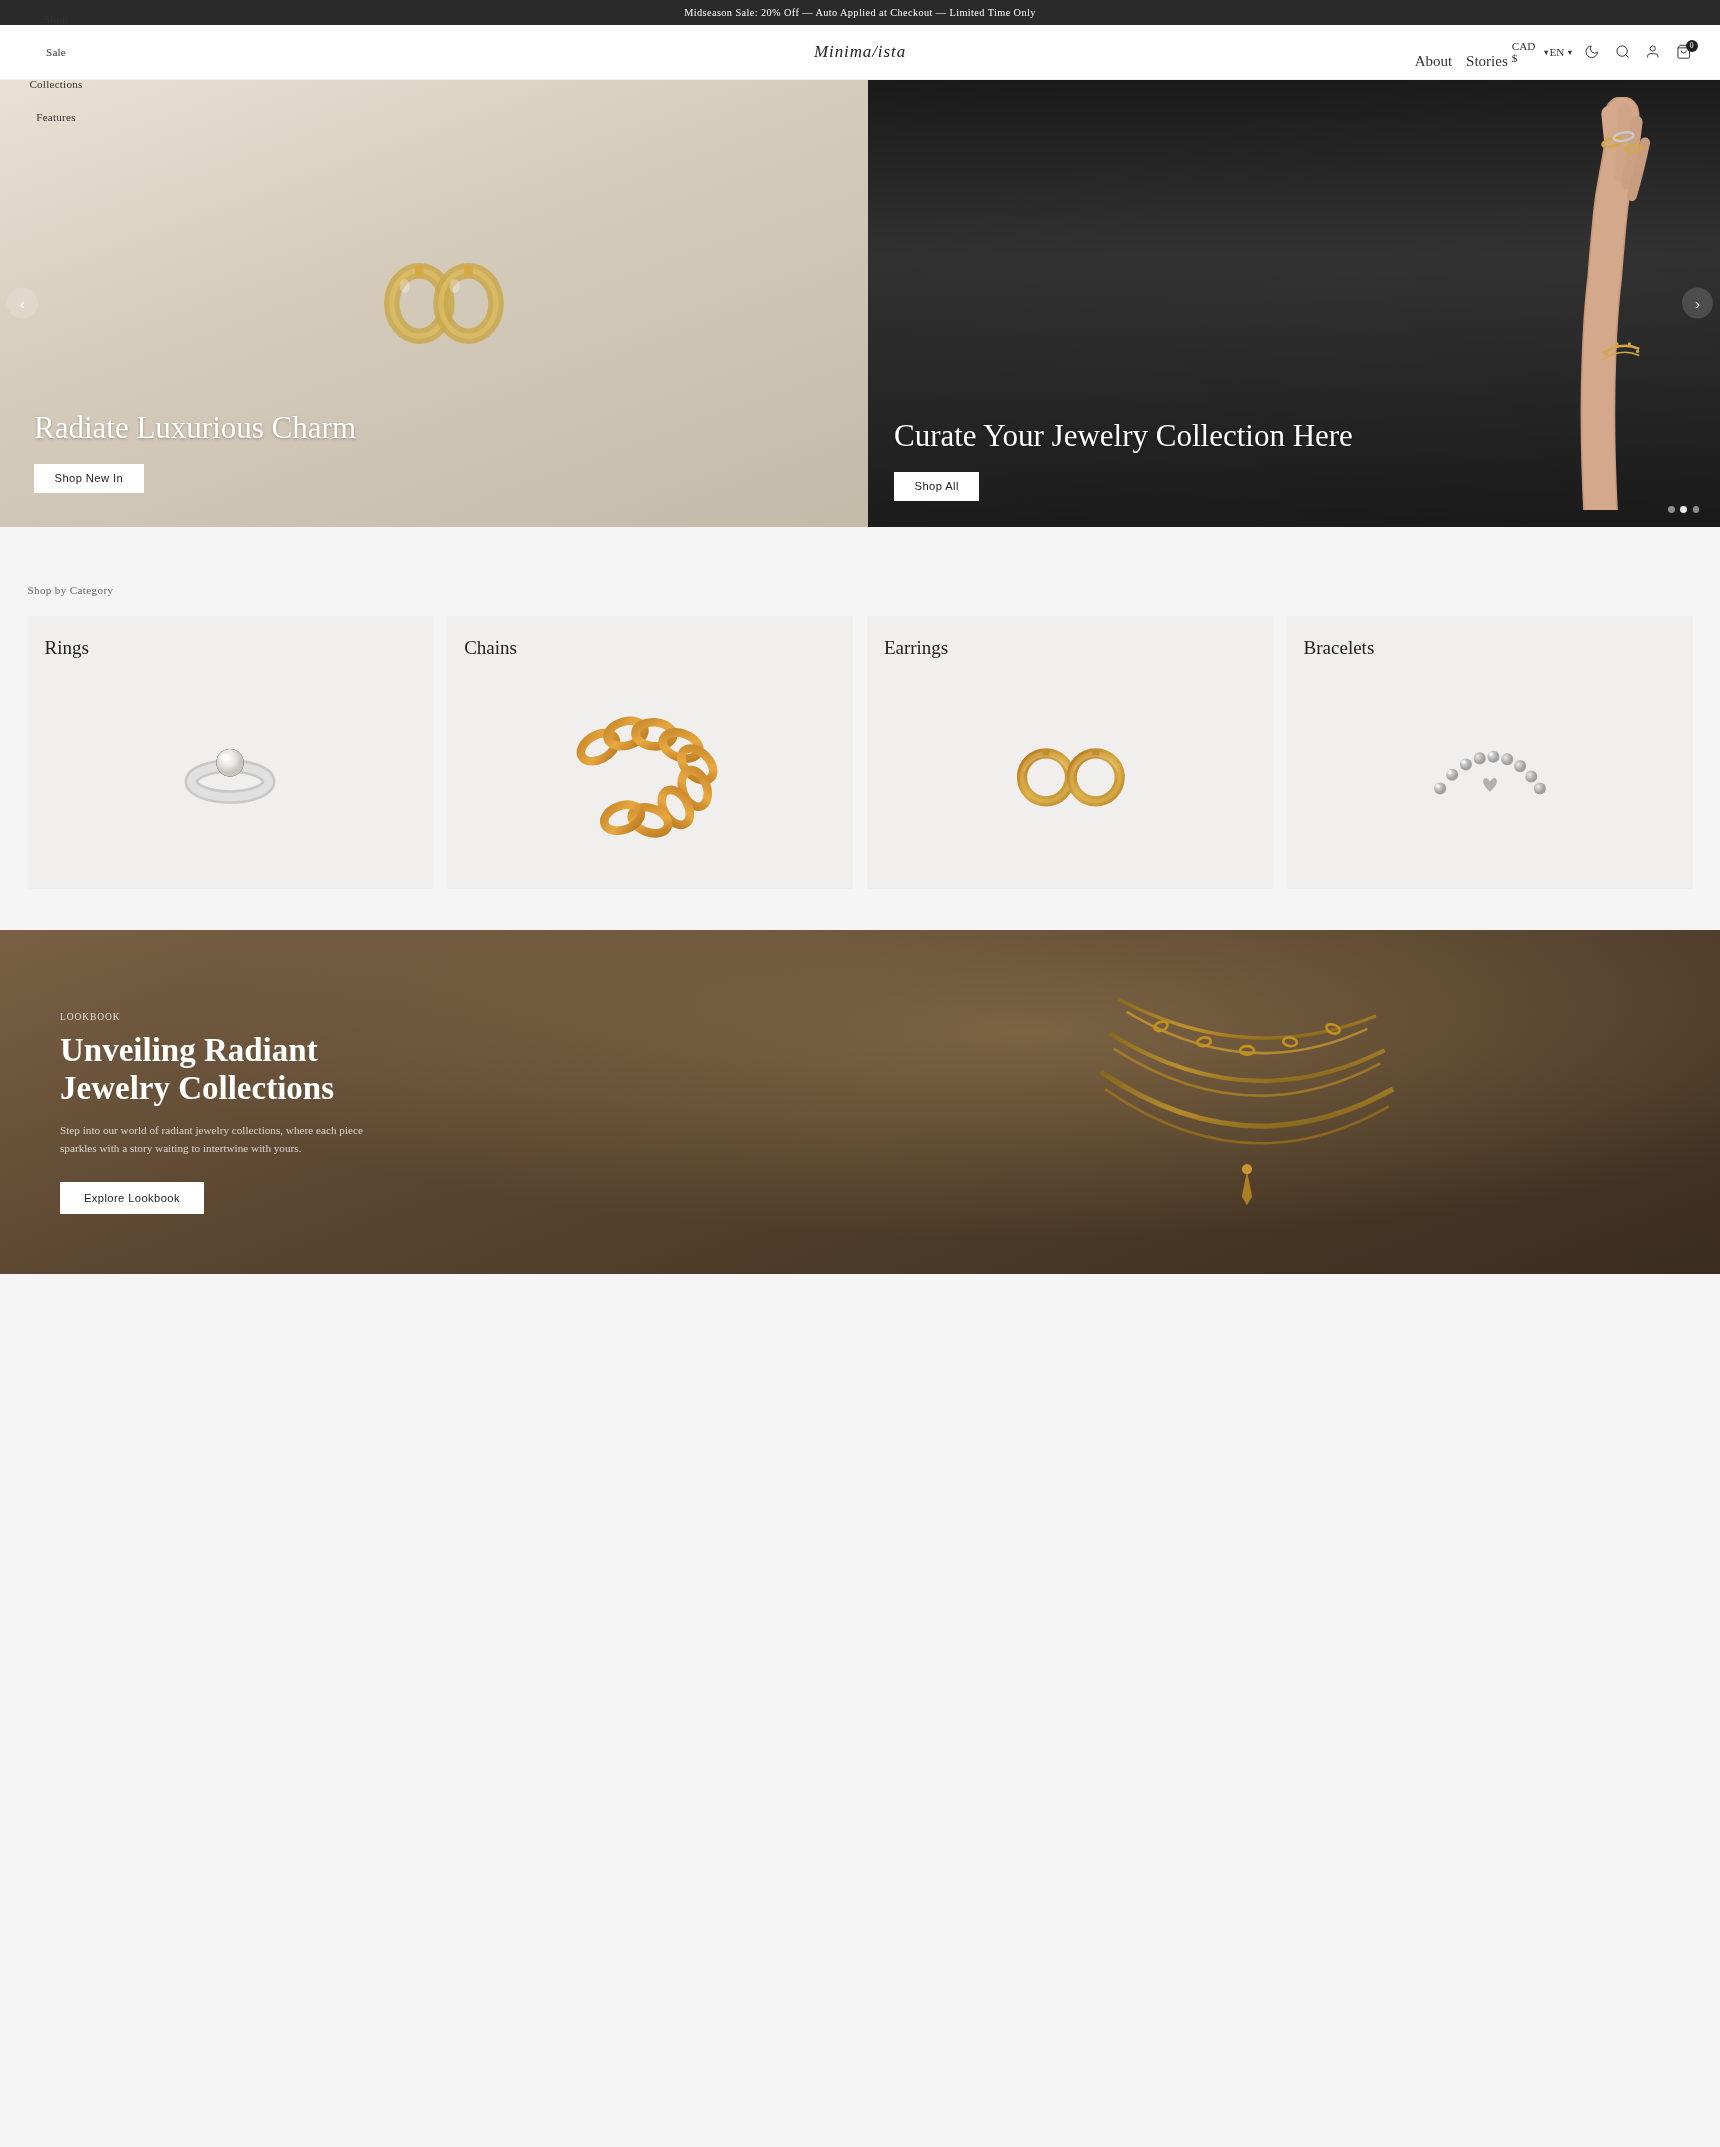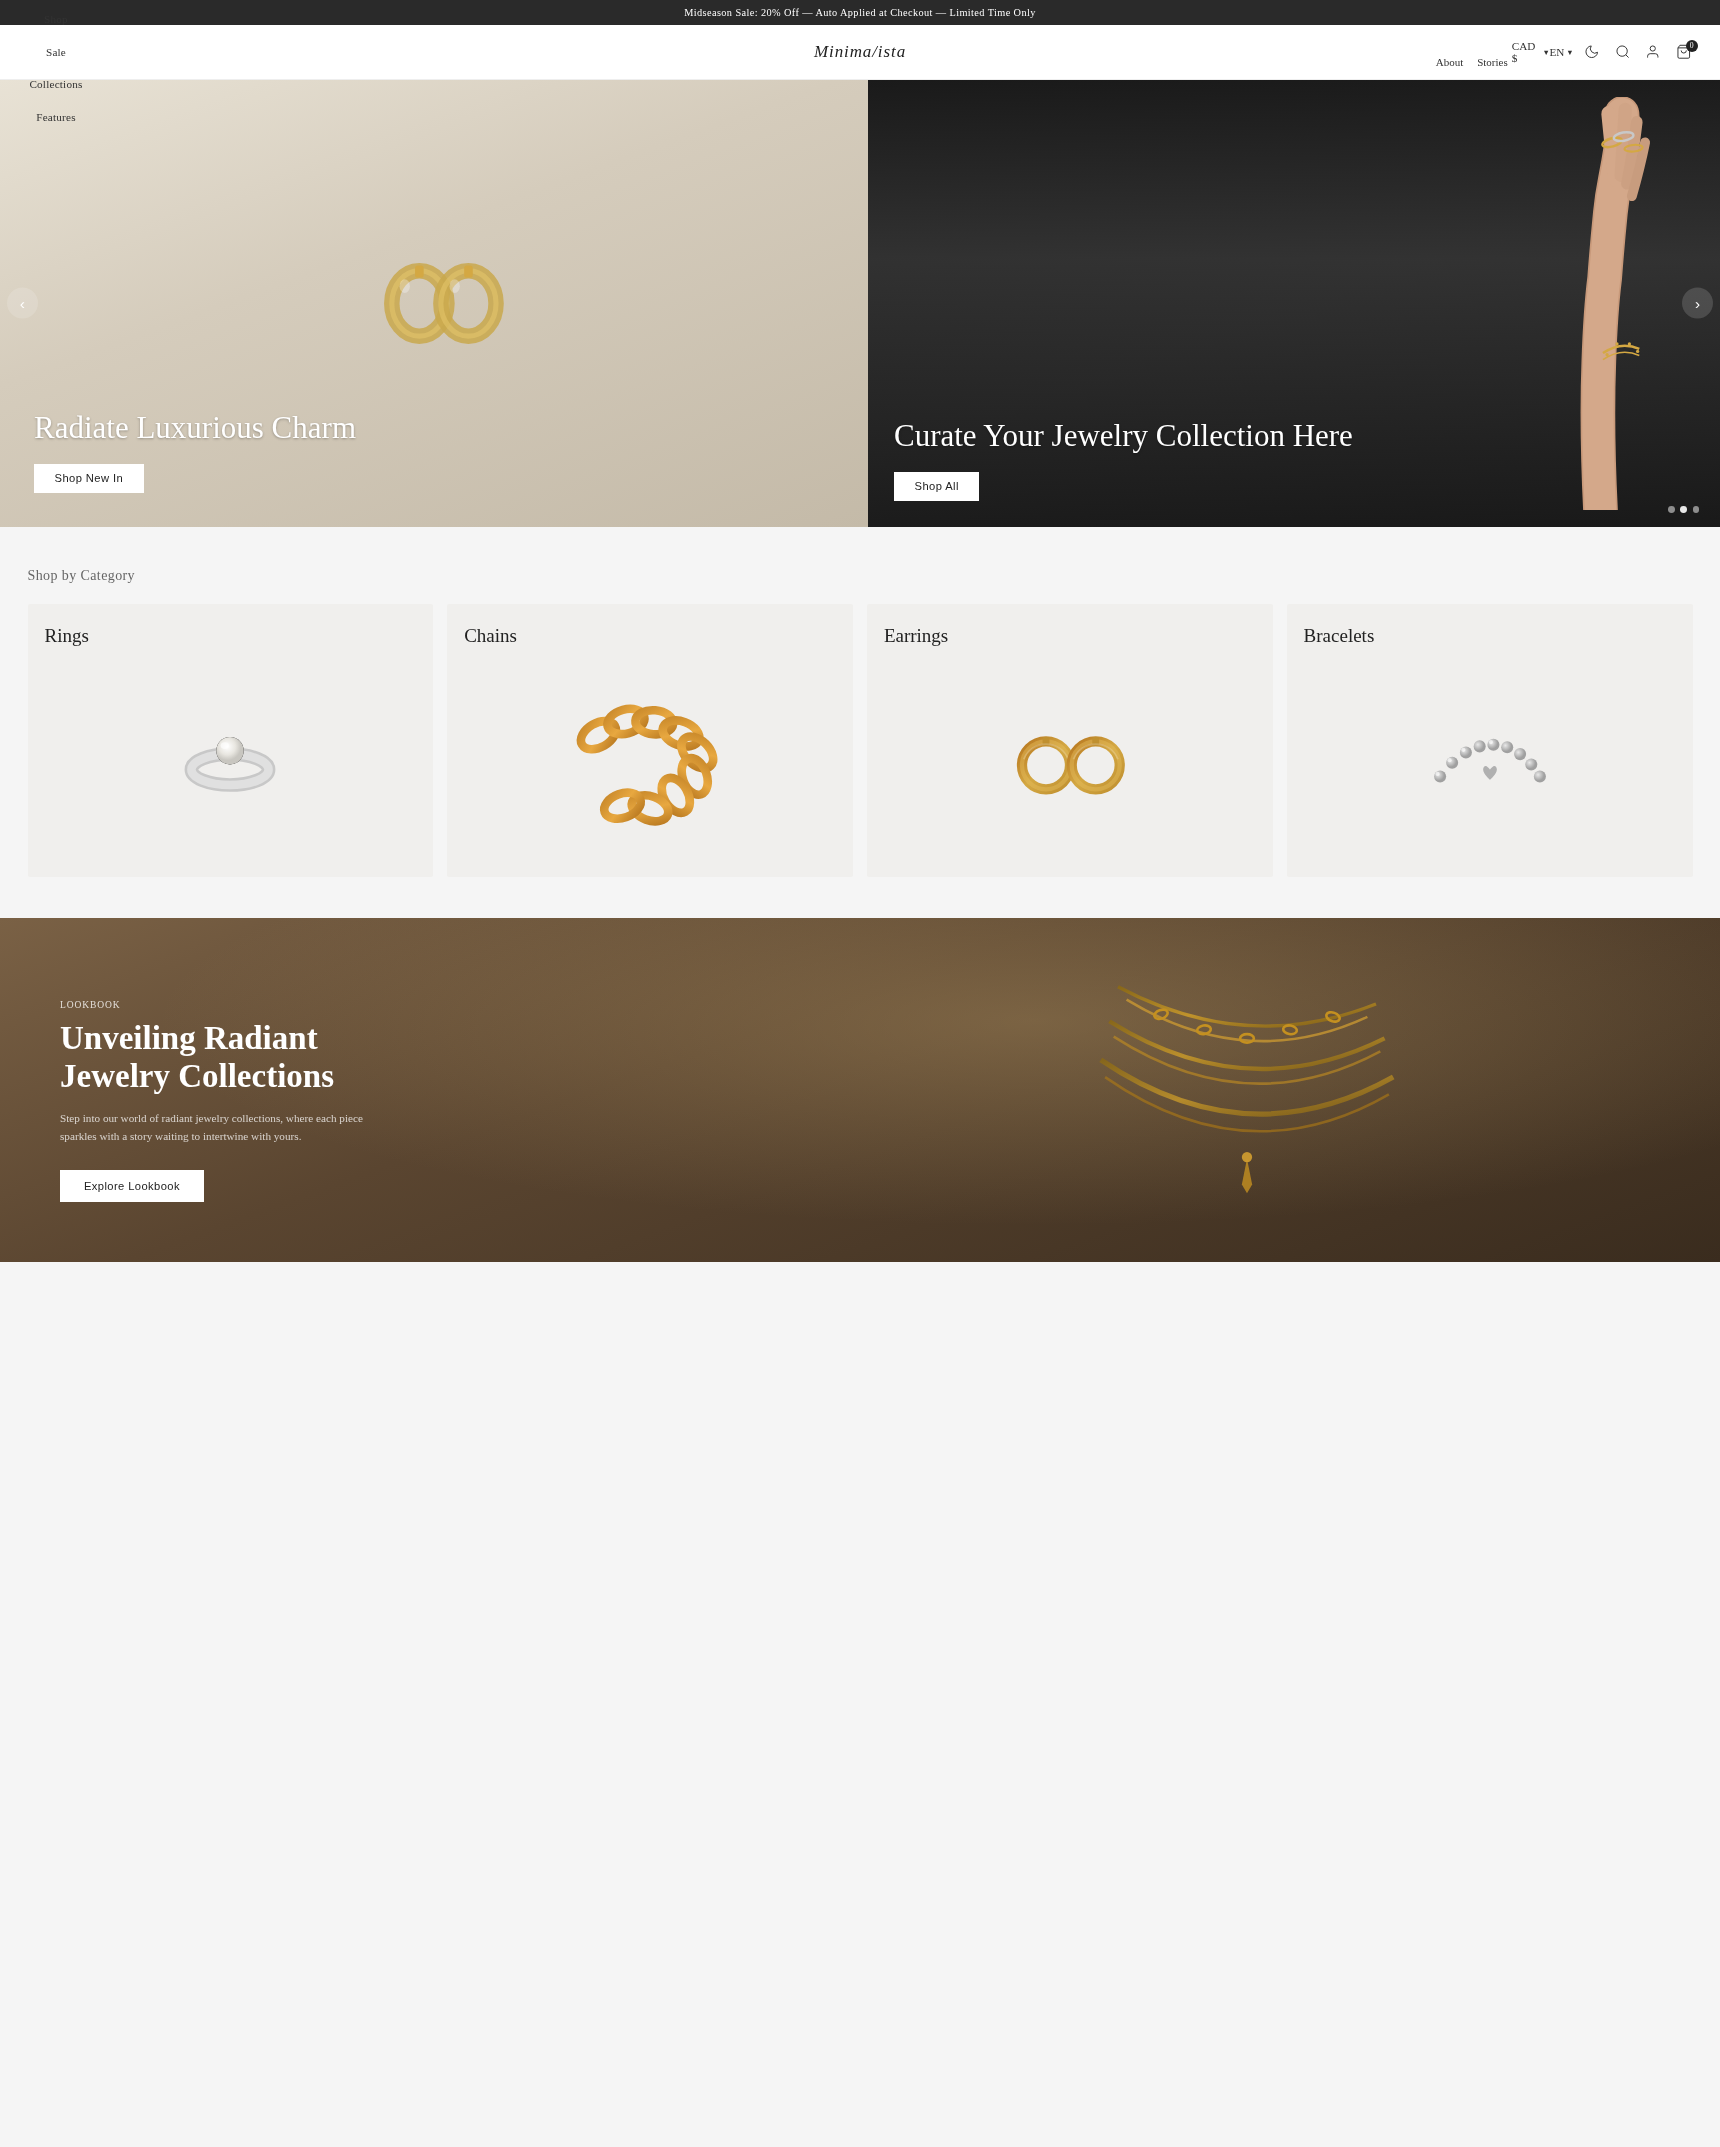"About" .nav-right a { font-size: 11px -> 15px }
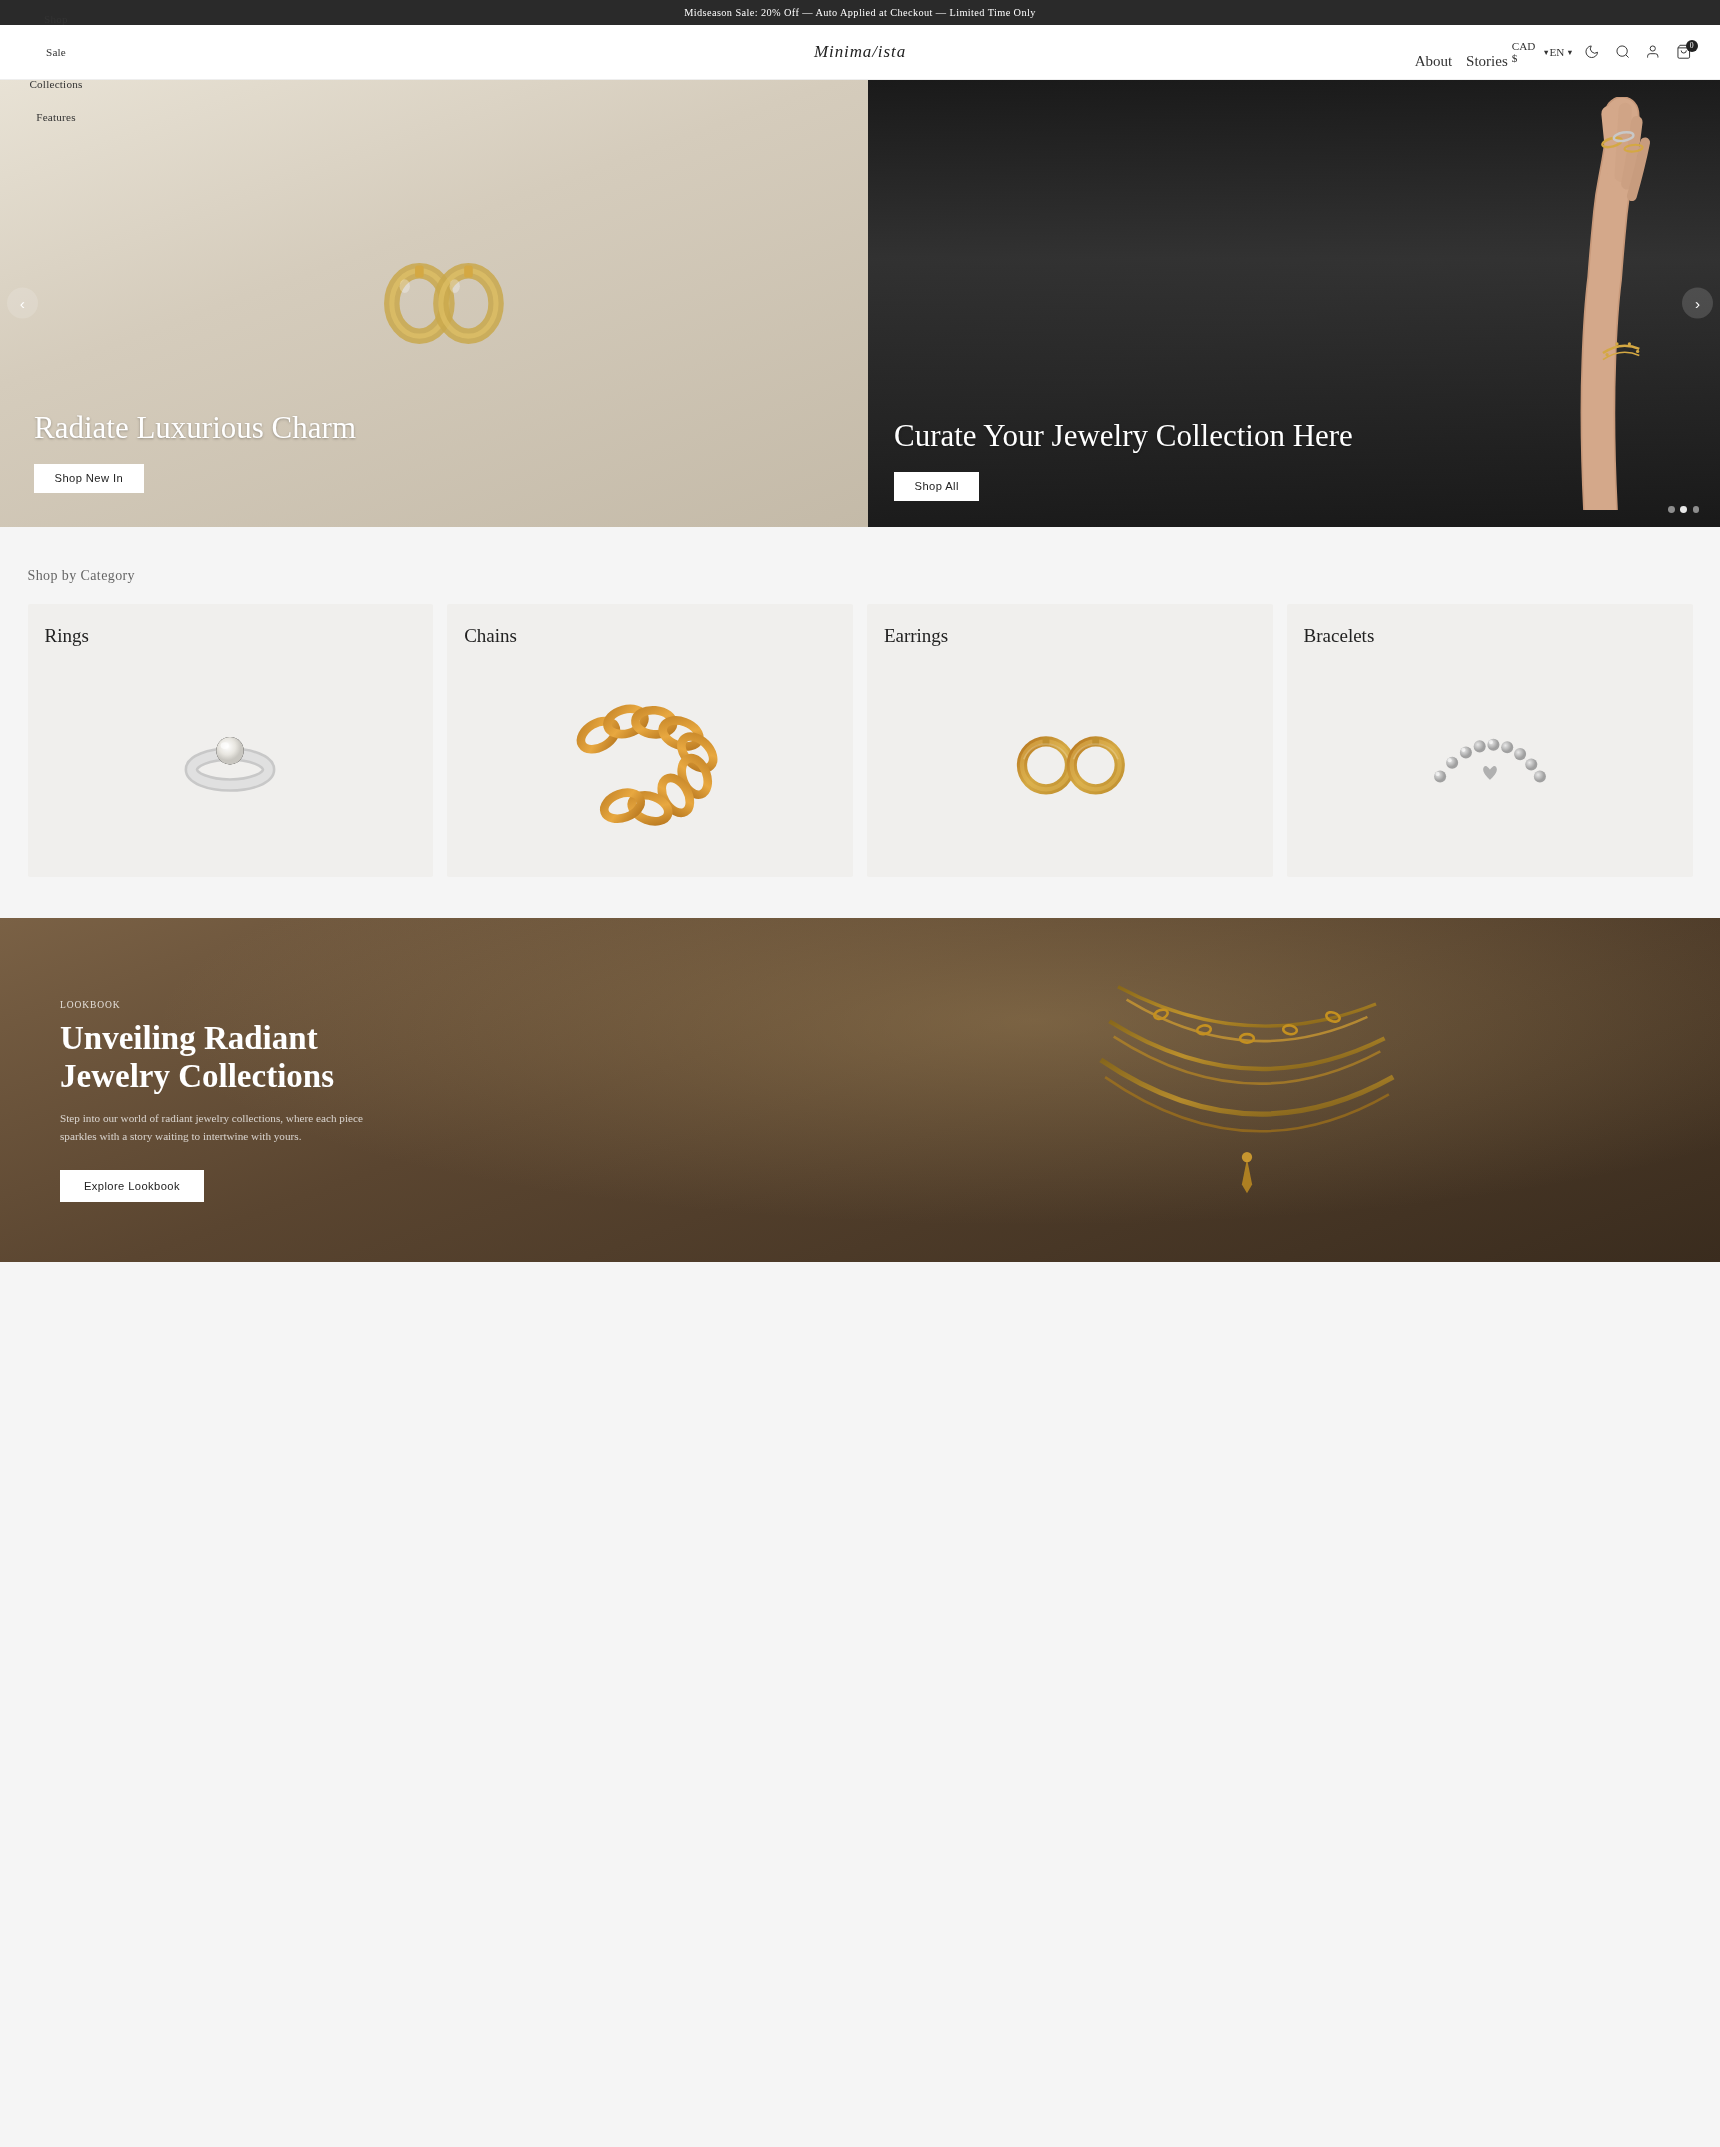"Shop by Category" .category-label { font-size: 14px -> 11px; margin-top: none -> 16px }
